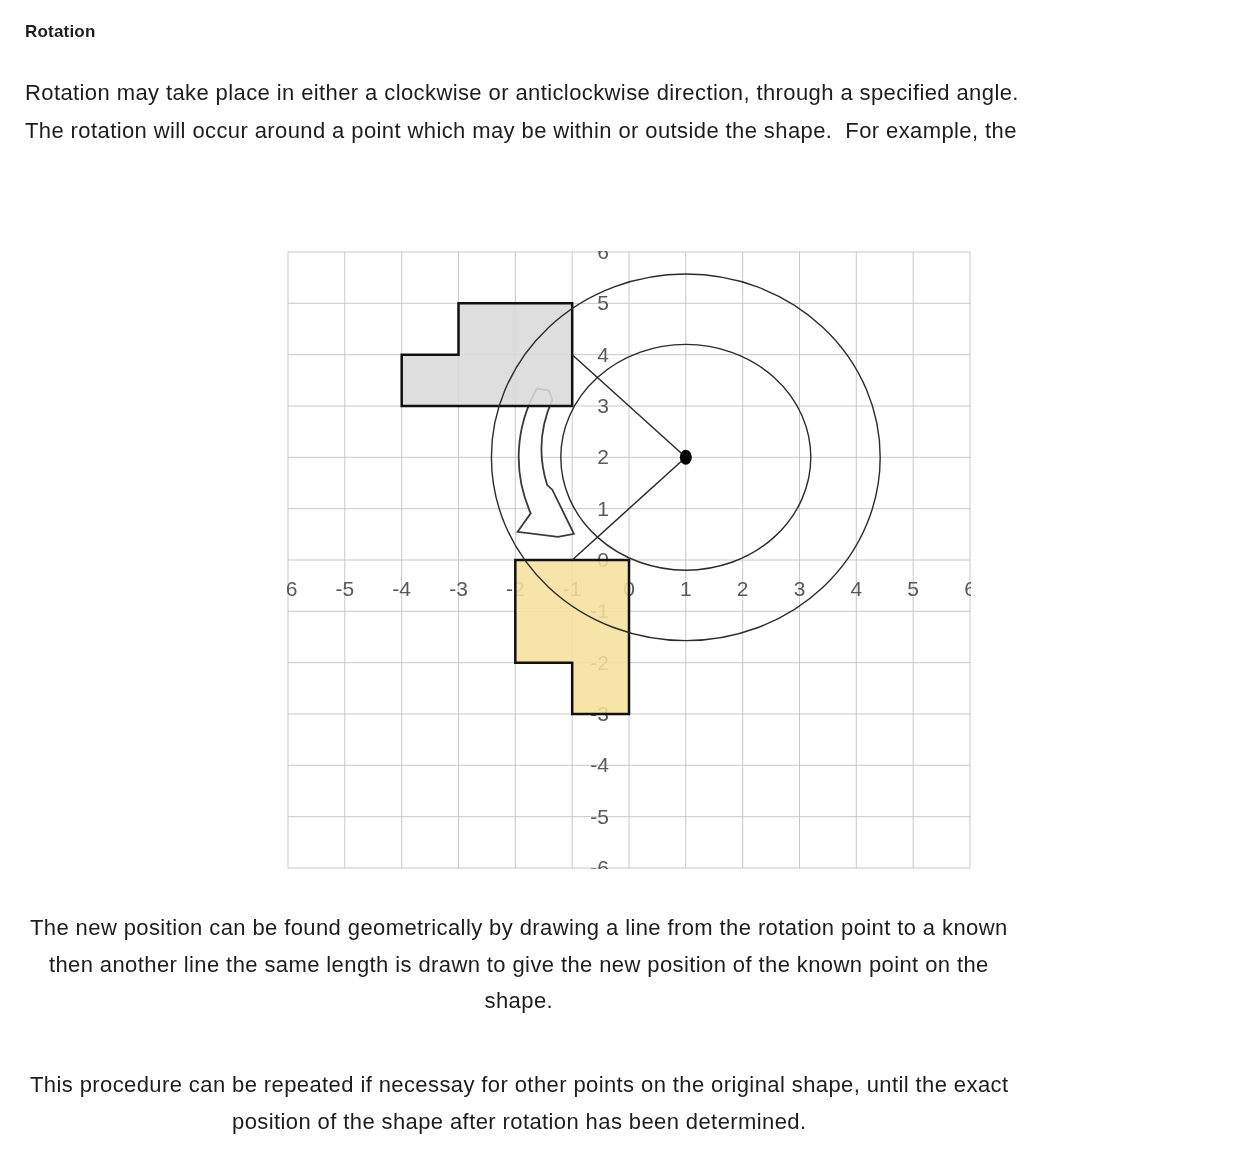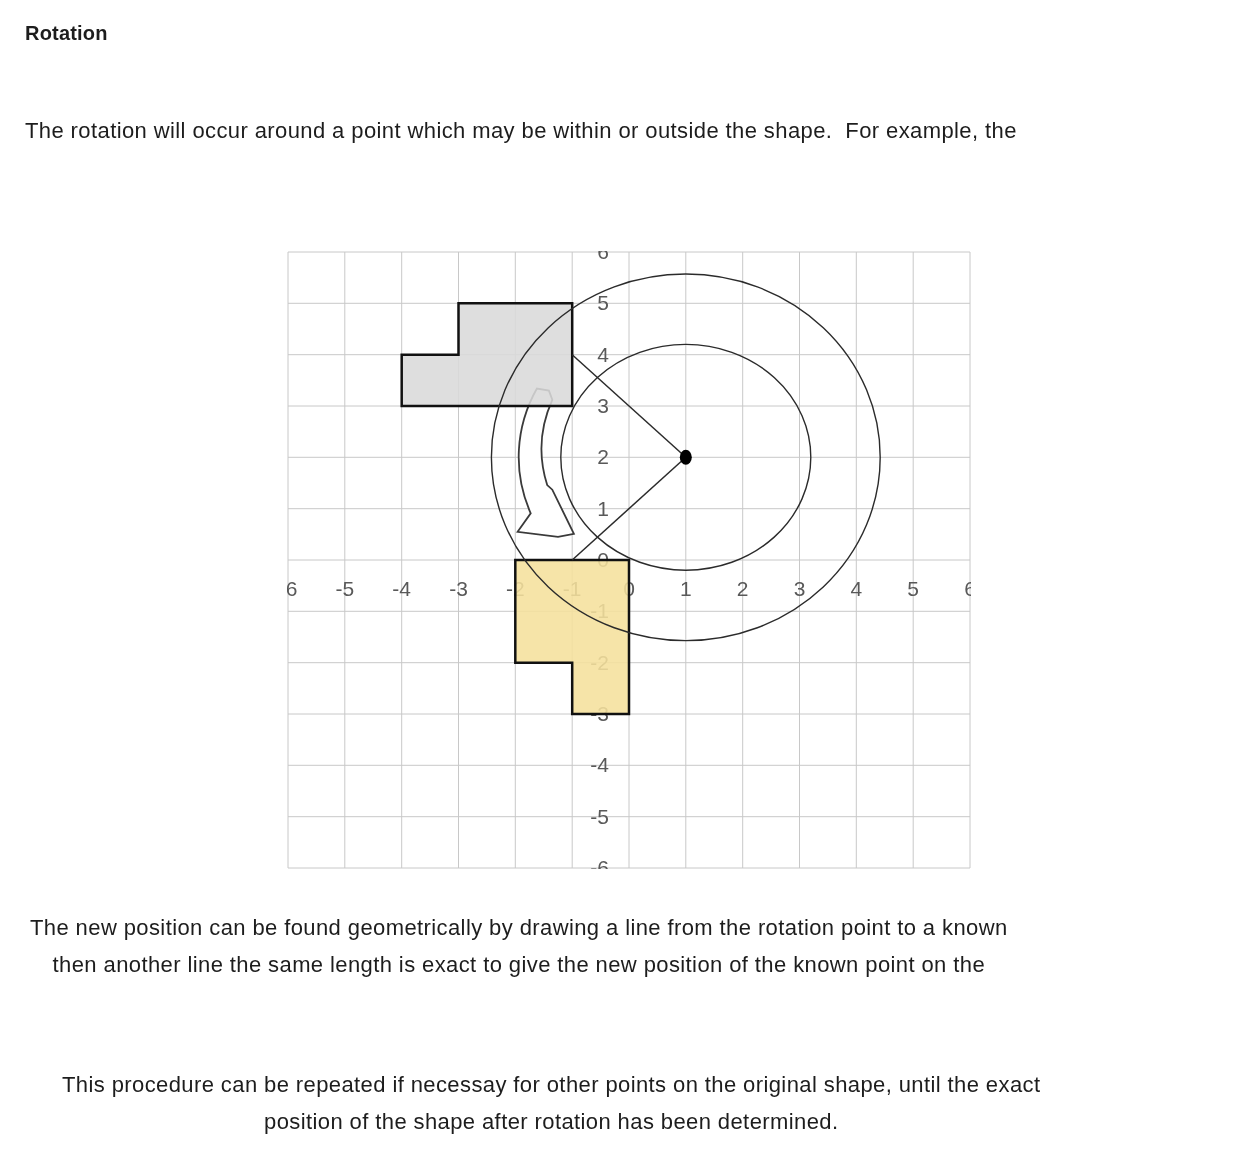"Rotation" .heading { font-size: 20px -> 17px }
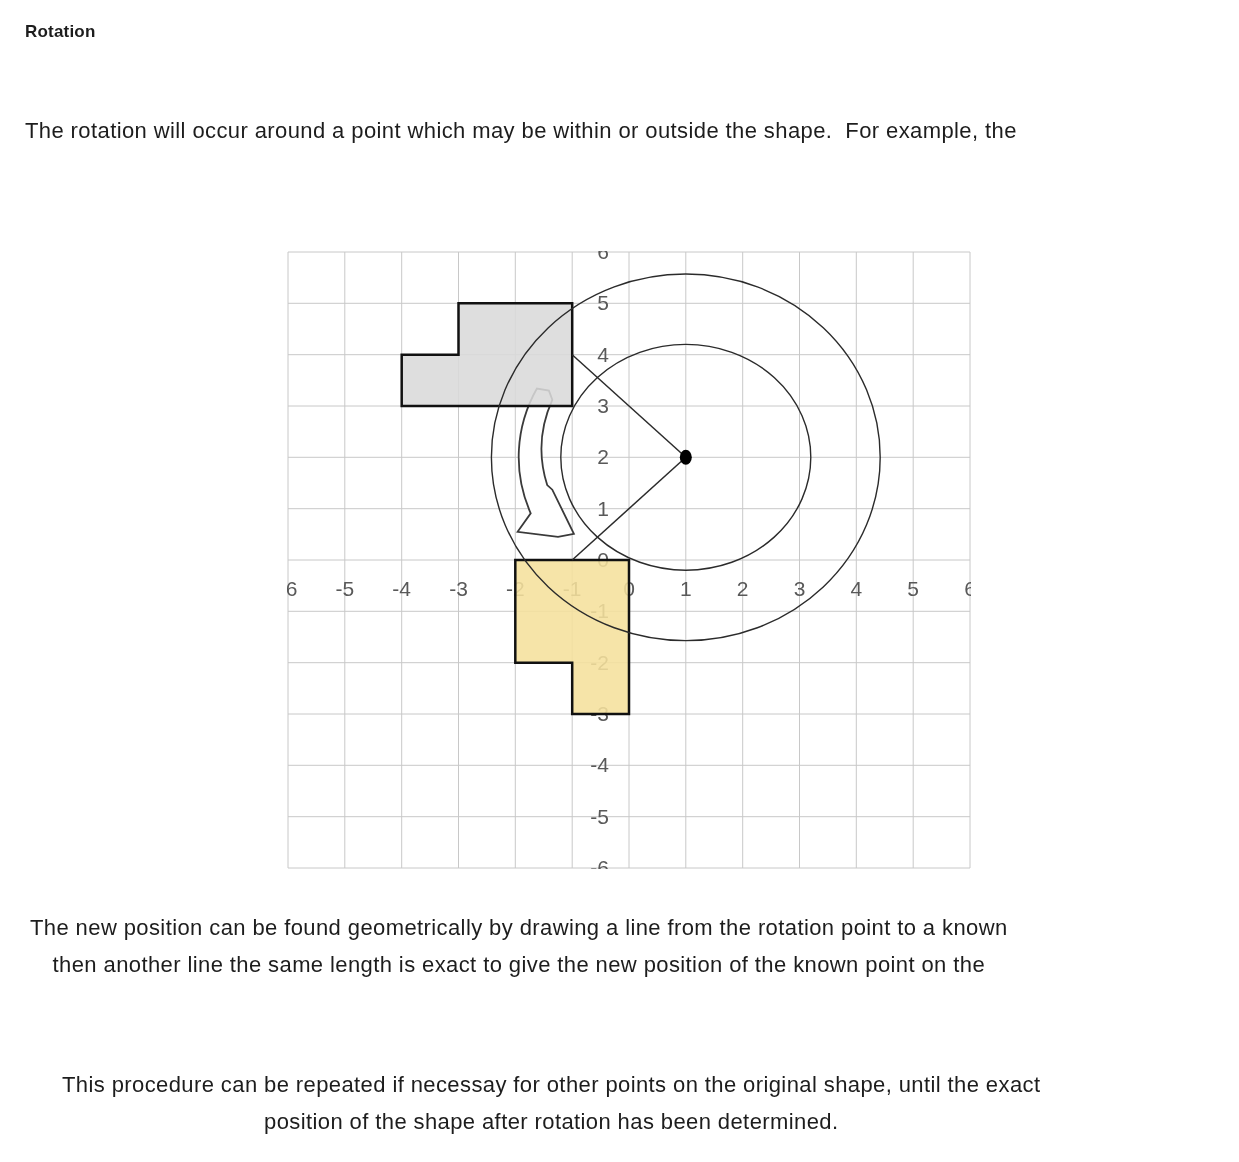"Rotation may take place in" div.para { html: none -> <div> <div>Rotation may take place in either a clockwise or anticlockwise direction, through a specified angle.</div> </div> }
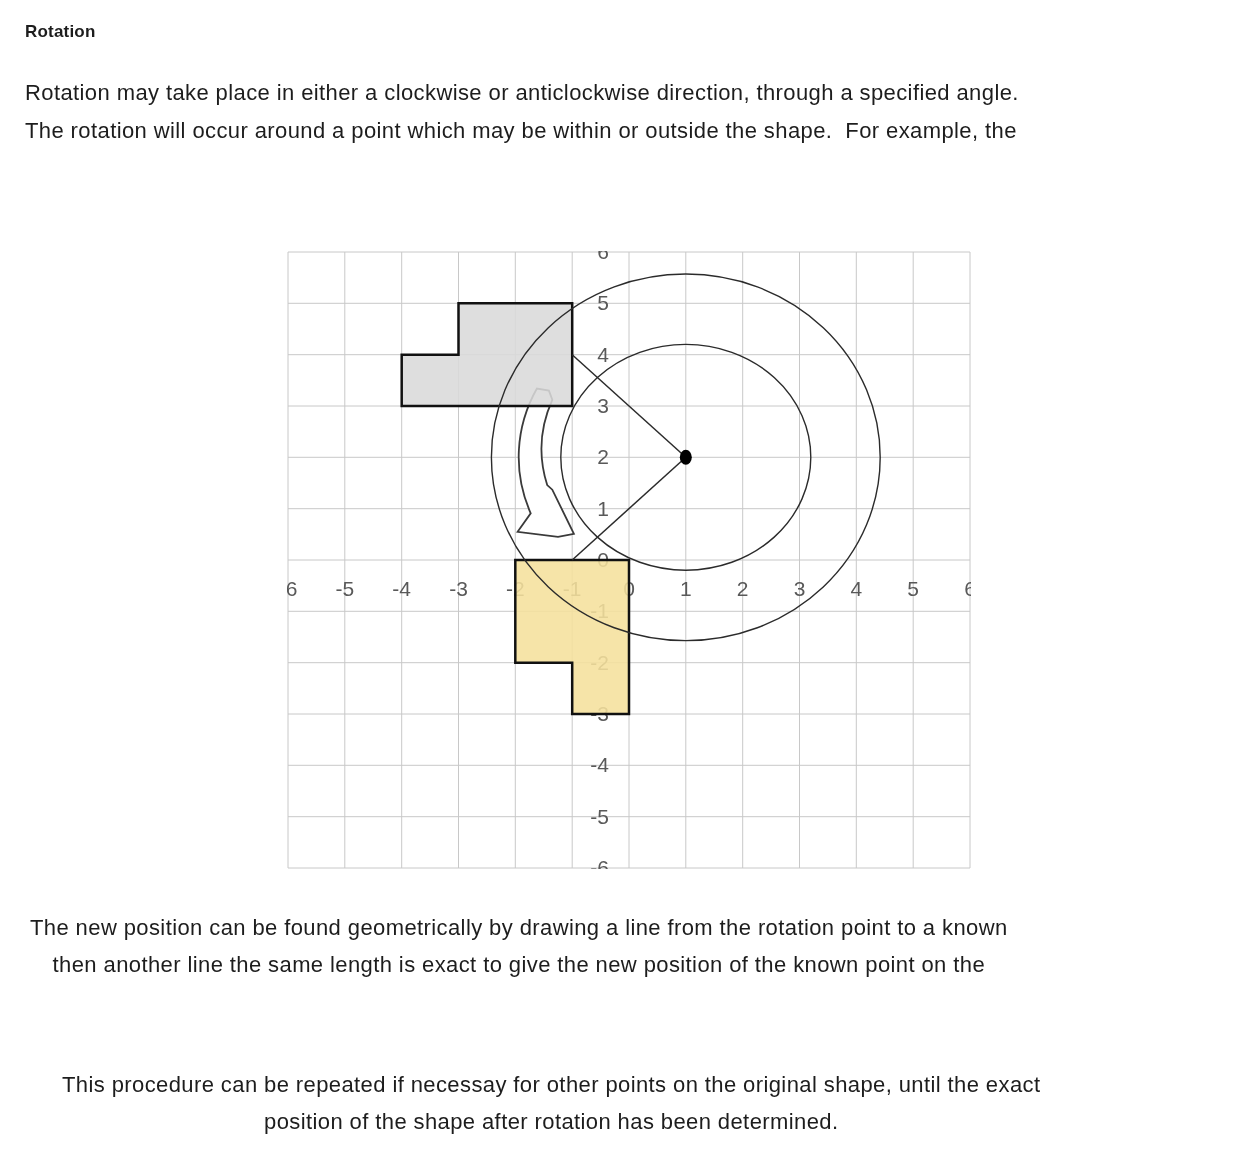"then another line the same" div.tline { text: exact -> drawn }
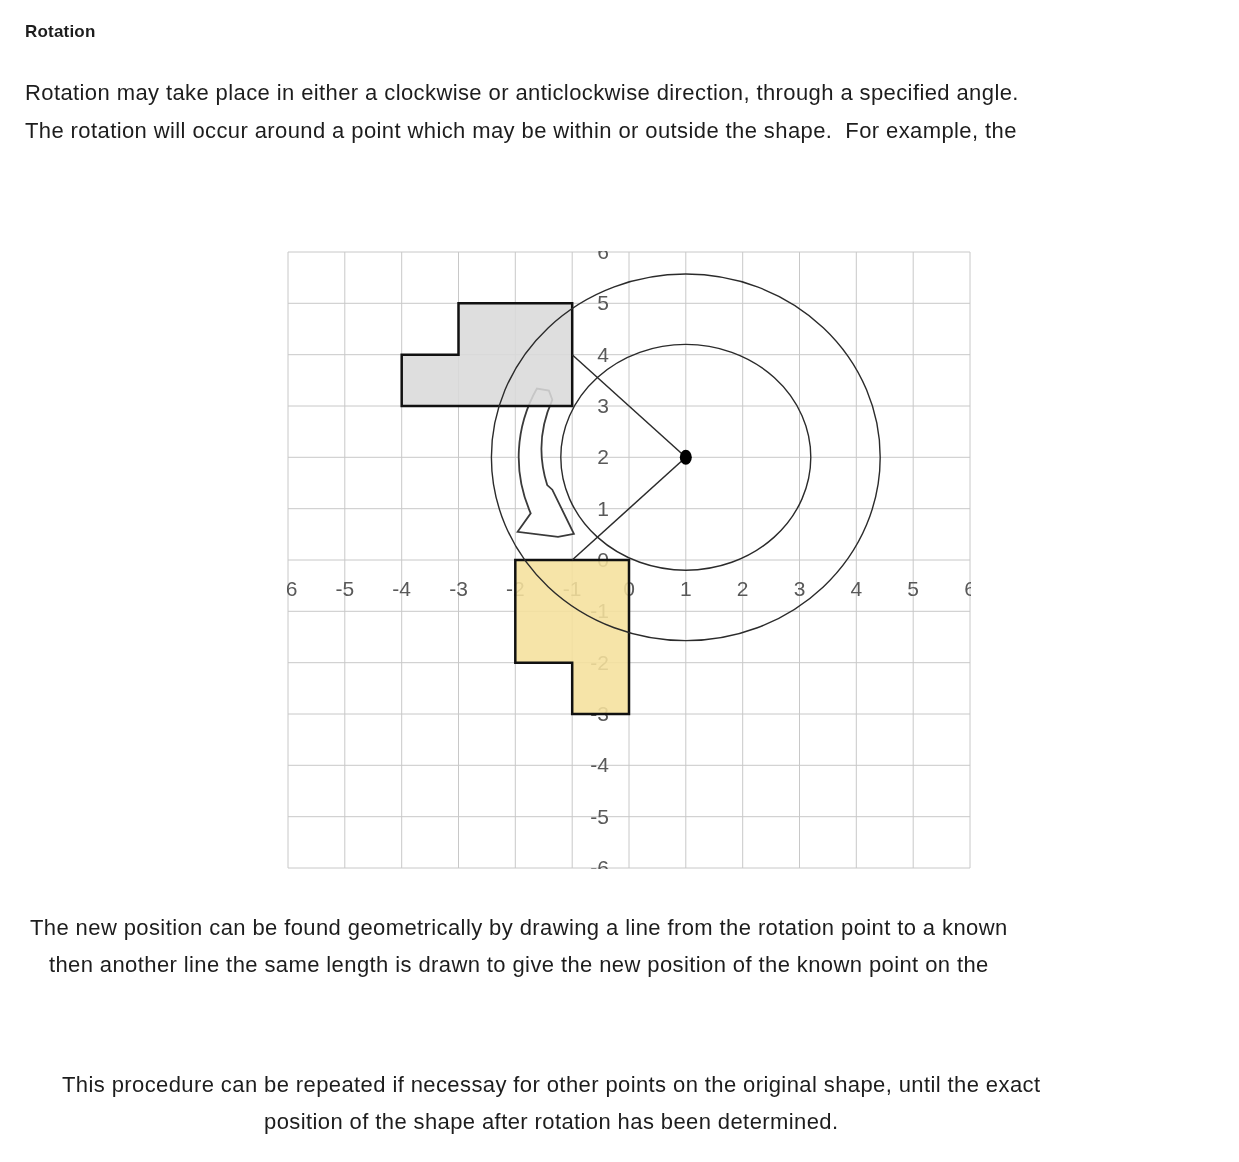"shape." div.tline { html: none -> <div>shape.</div> }
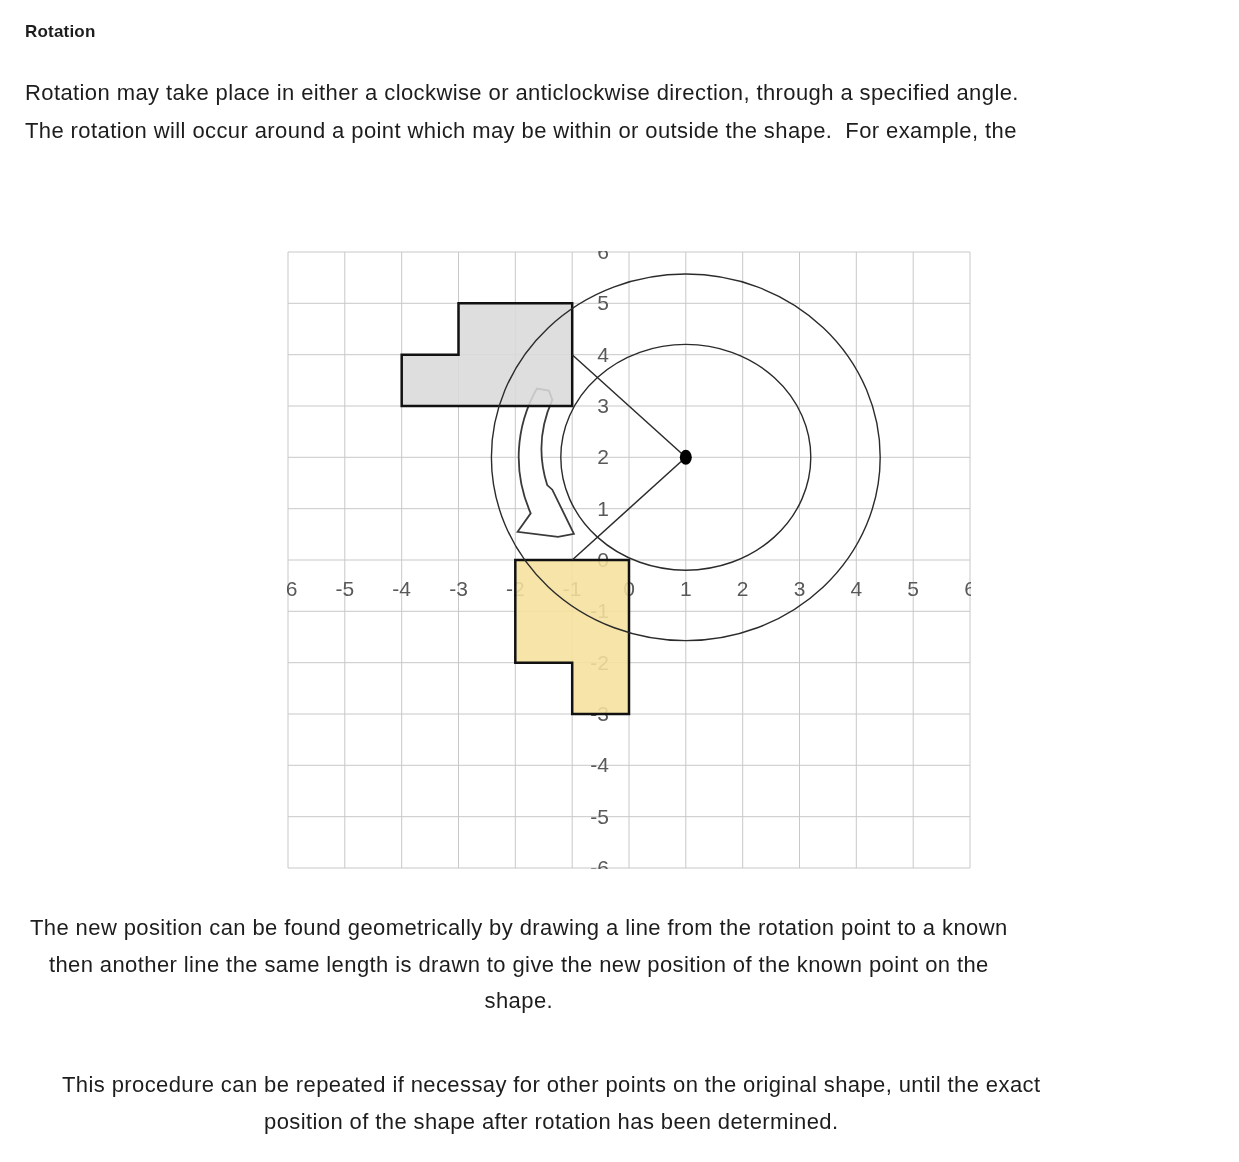"This procedure can be repeated" .p4 { margin-left: 32px -> none }
